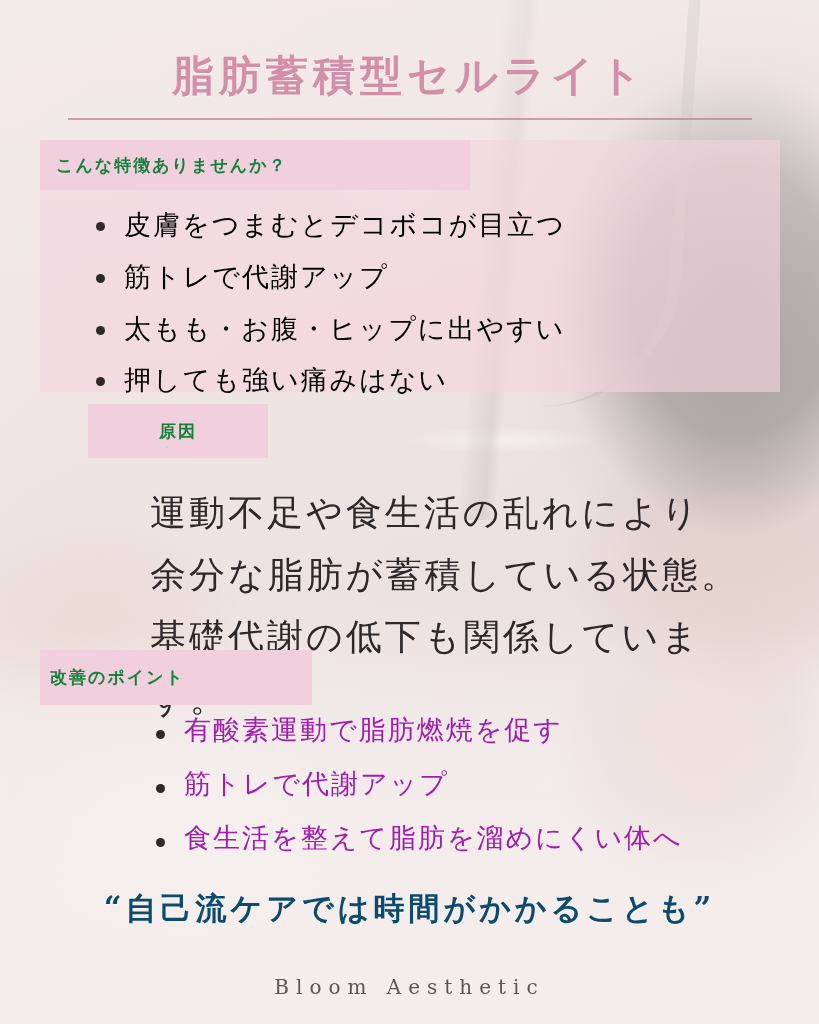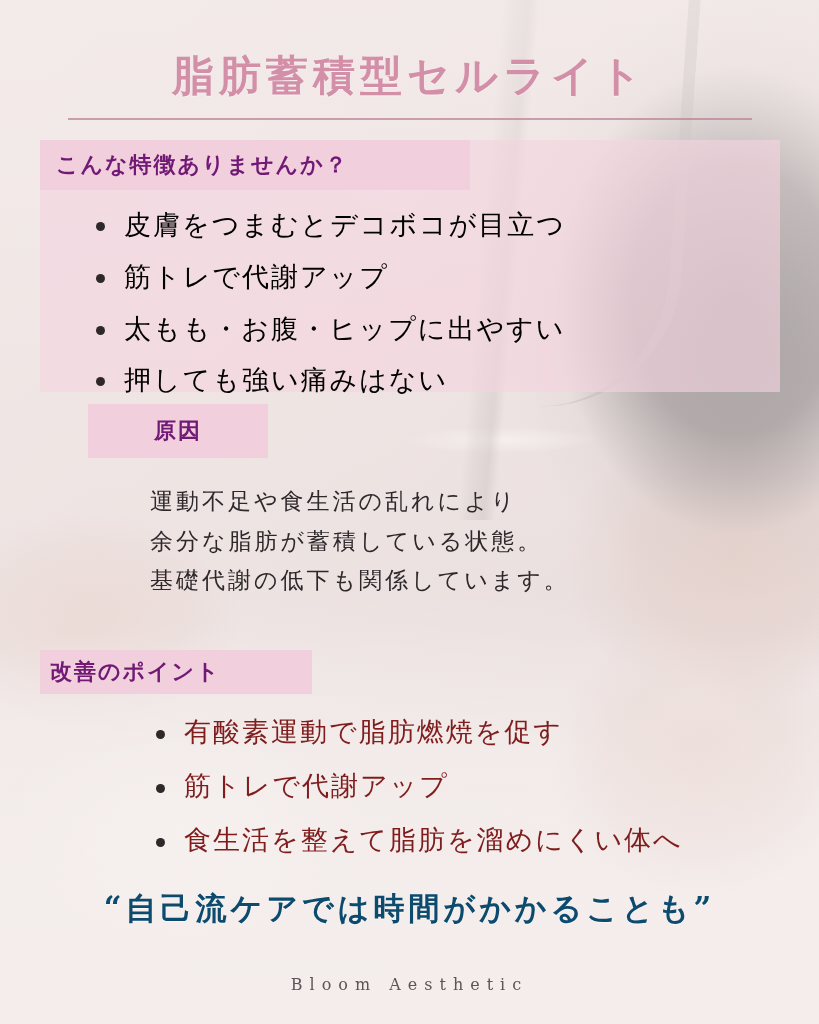"こんな特徴ありませんか？" .chip { color: #701a75 -> #15803d; font-size: 22px -> 17px }
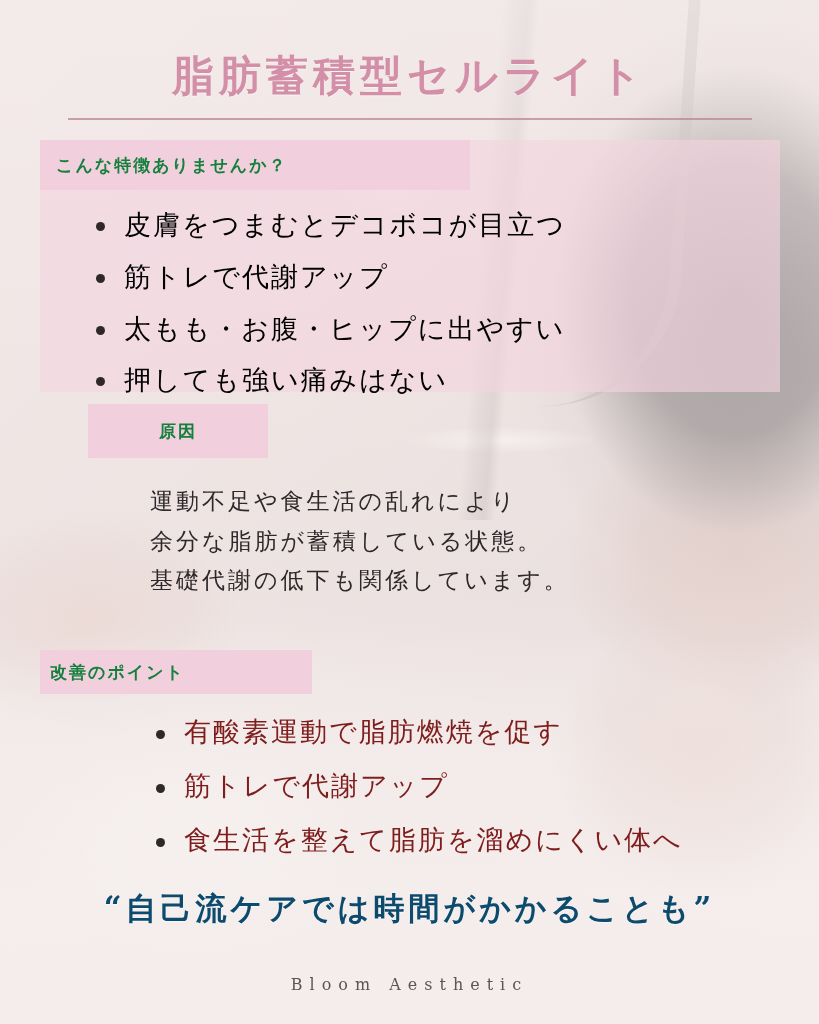"運動不足や食生活の乱れにより" .cause-body { font-size: 23px -> 36px }
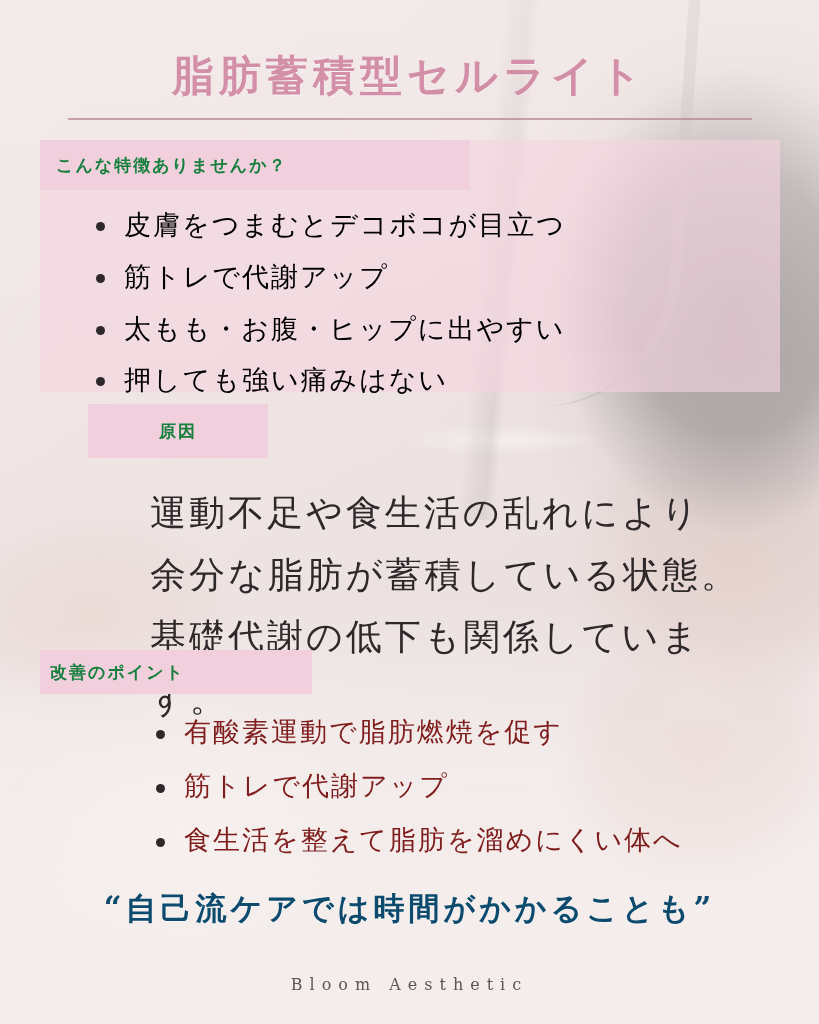"改善のポイント" .chip3 { height: 44px -> 55px }
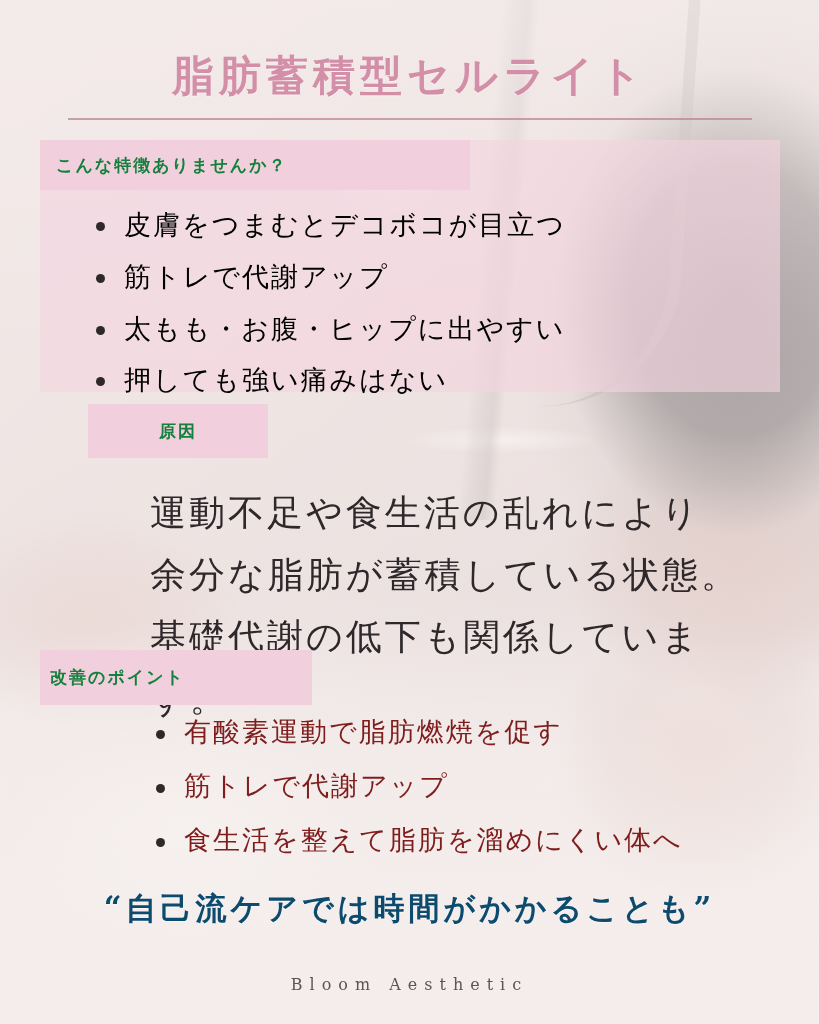"有酸素運動で脂肪燃焼を促す" .list3 { color: #7f1d1d -> #a21caf; font-family: Liberation Serif, serif -> Liberation Mono, monospace }
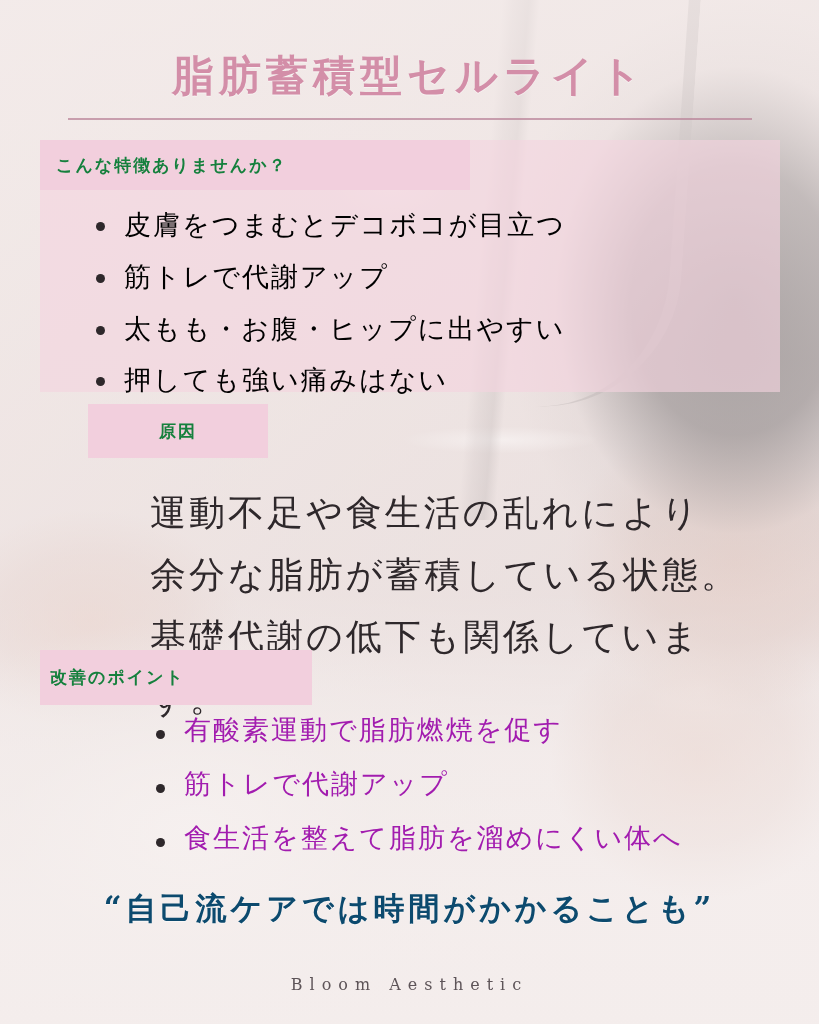"Bloom Aesthetic" .brand { font-size: 16px -> 20px }
